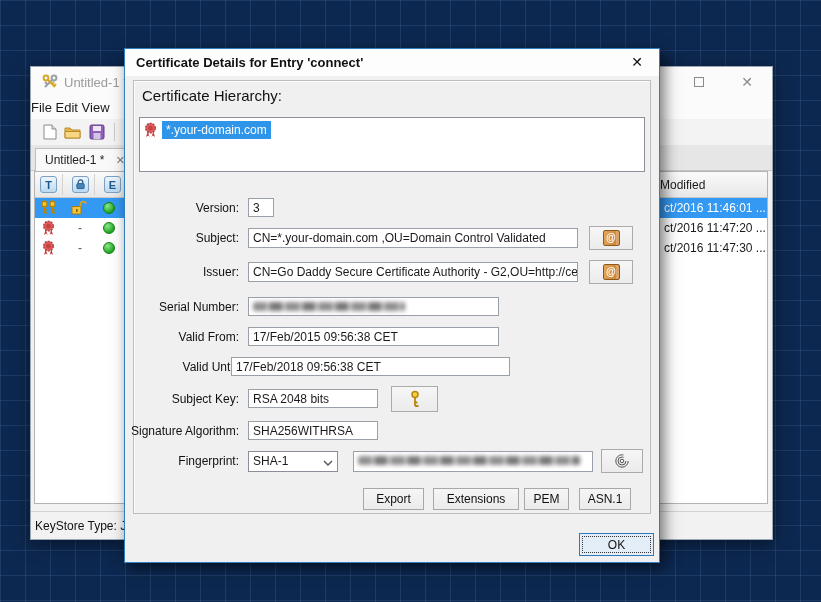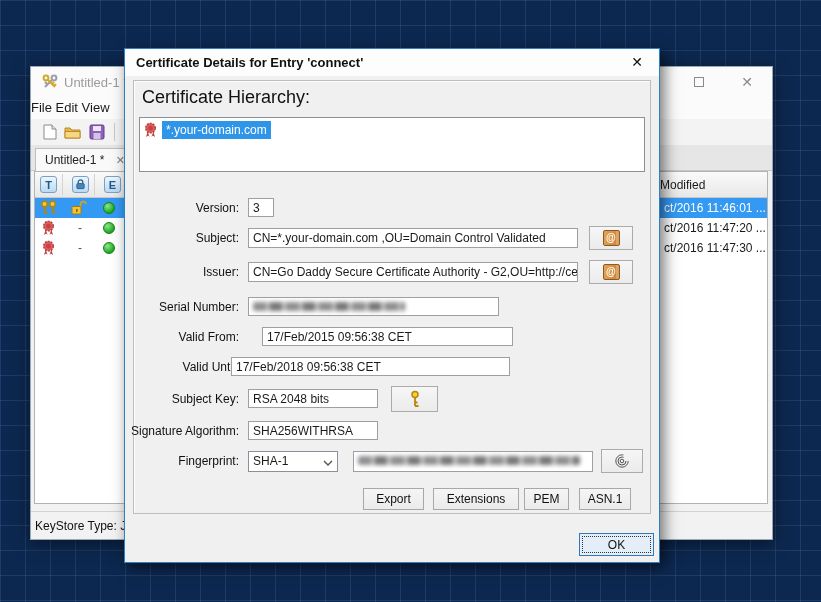"Certificate Hierarchy:" .gh-label { font-size: 18px -> 15px }
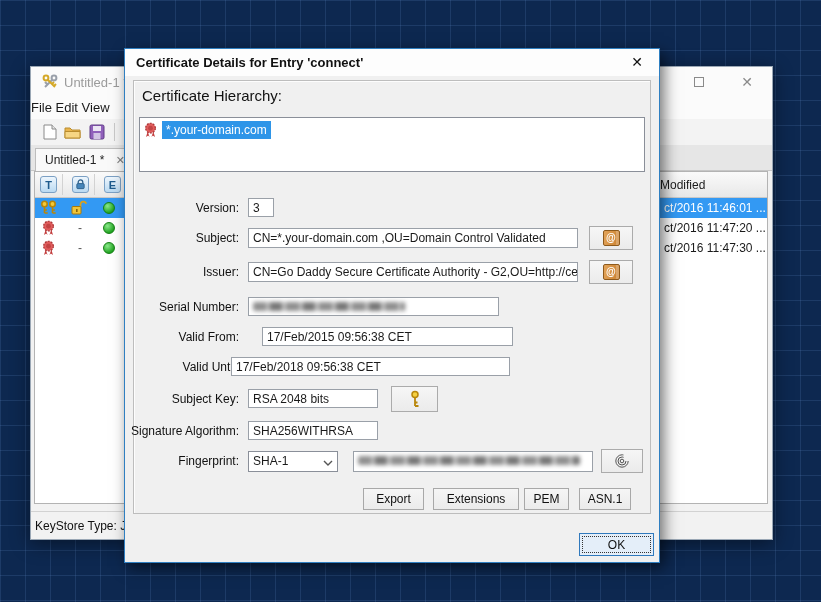"17/Feb/2015 09:56:38 CET" div.fld { left: 137px -> 123px }
